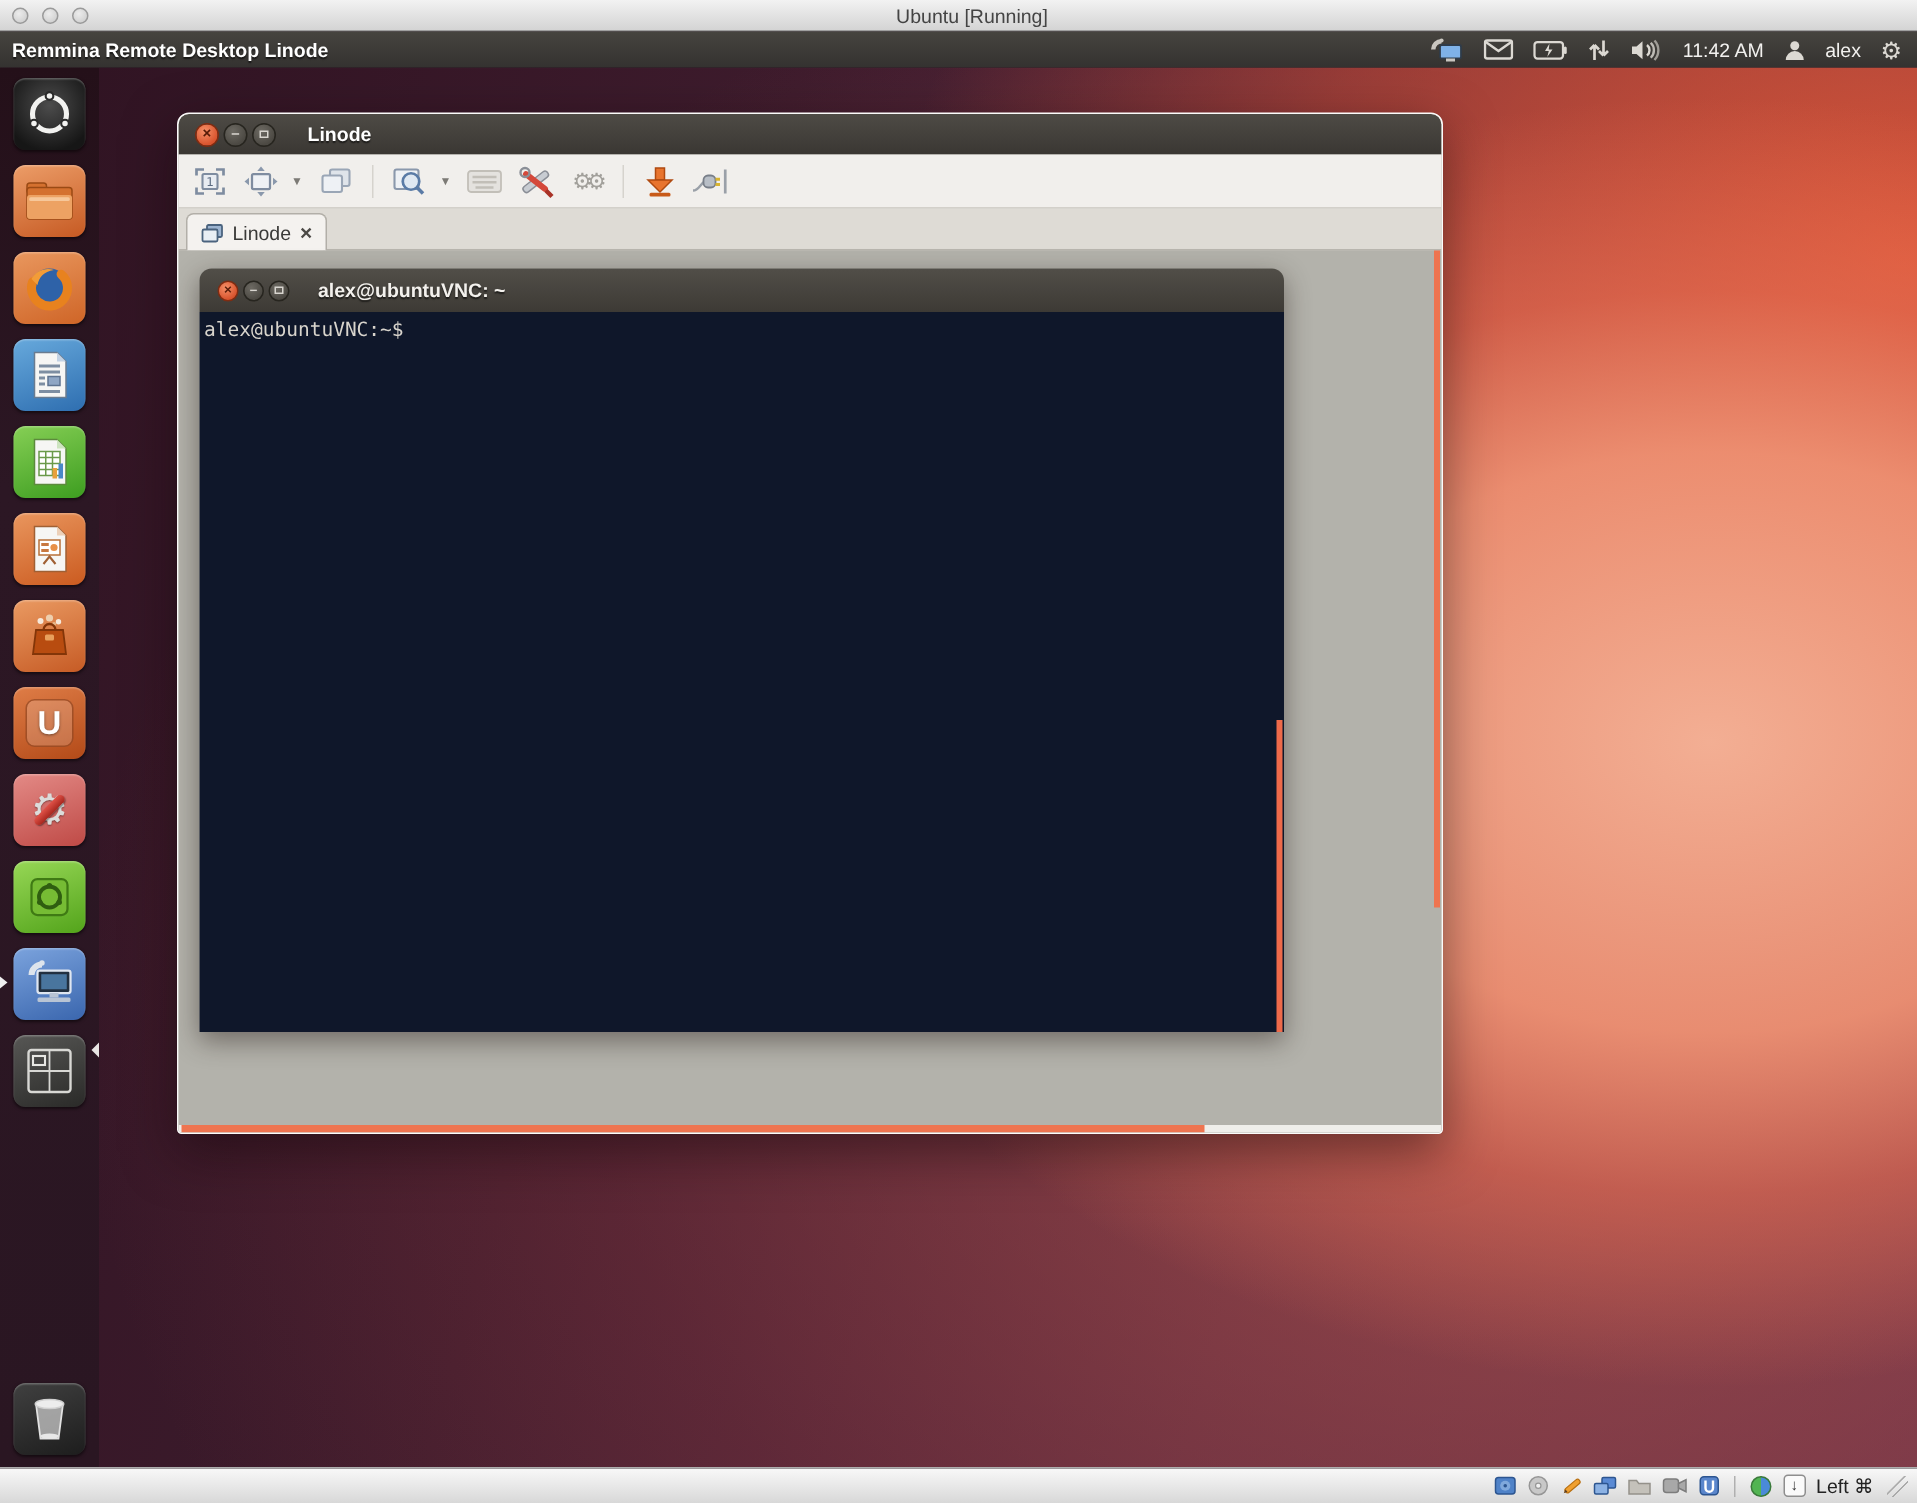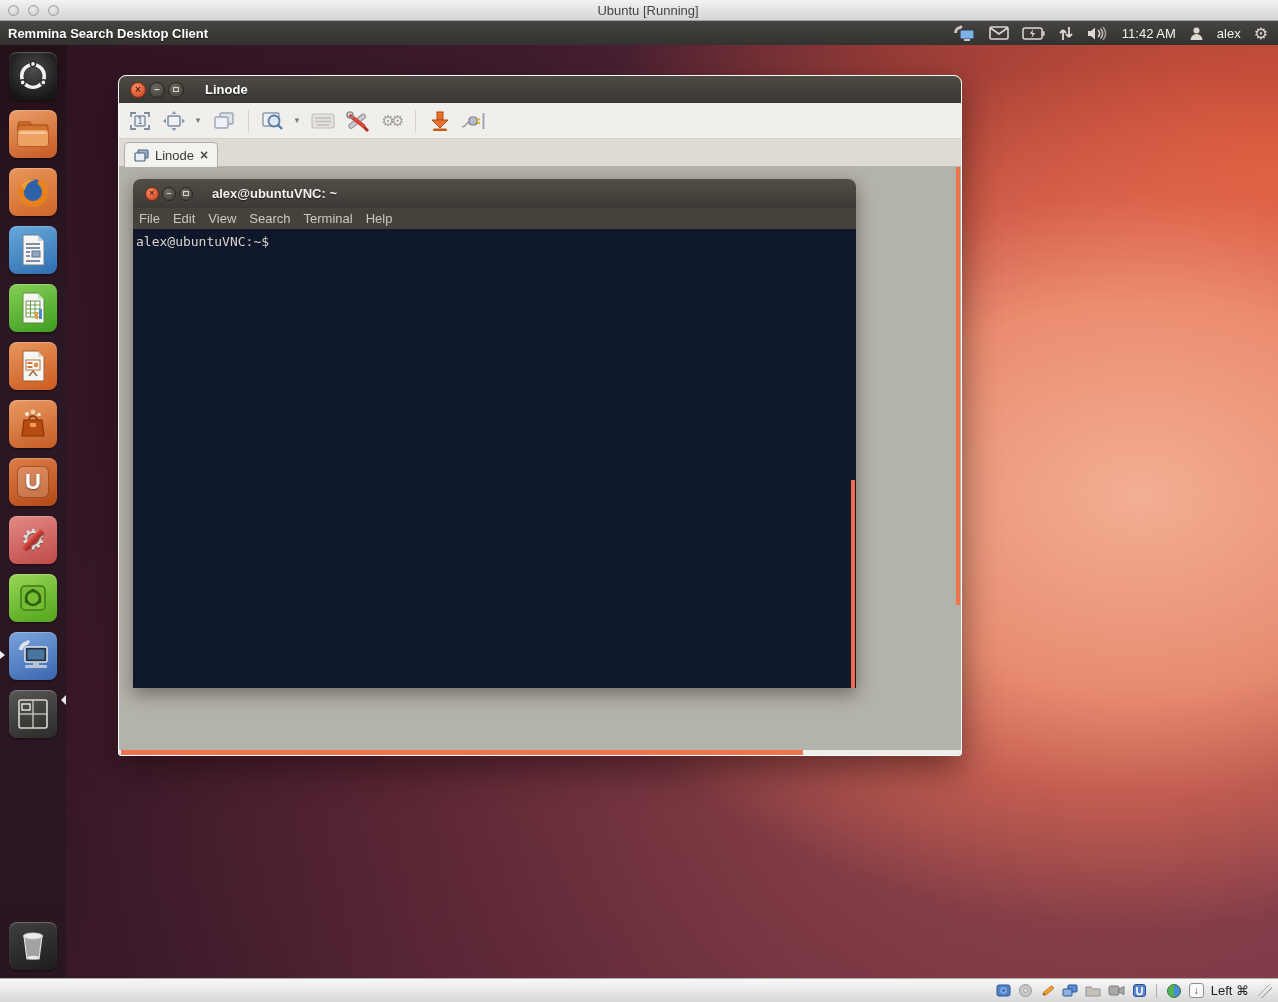"Remmina Search Desktop Client" span.panel-app-title { text: Search Desktop Client -> Remote Desktop Linode }
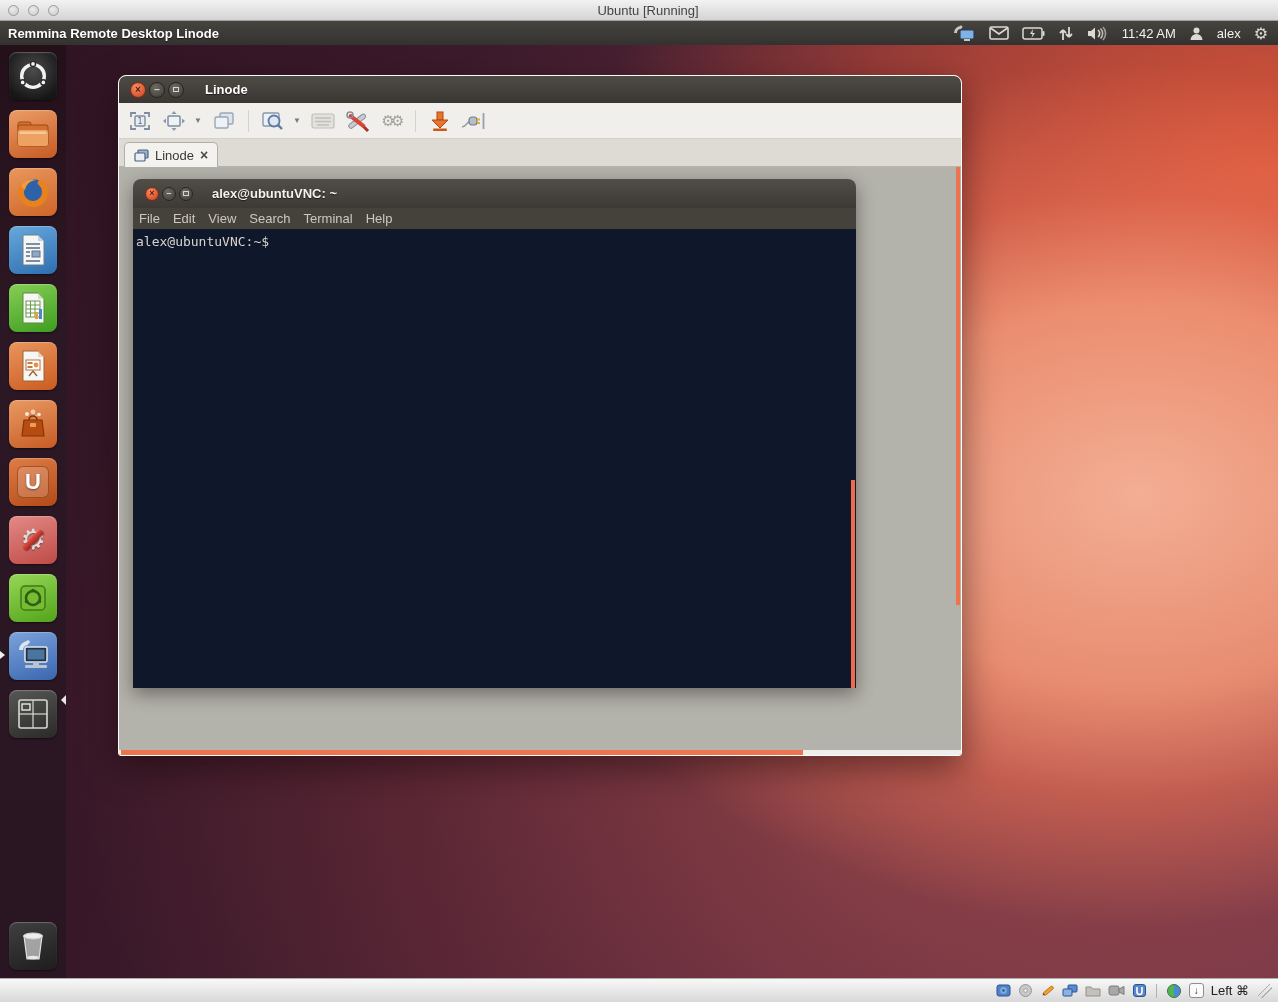"File" div.t-menubar { html: <div> <span>File</span> <span>Edit</span> <span>View</span> <span>Search</span> <span>Terminal</span> <span>Help</span> </div> -> none }
